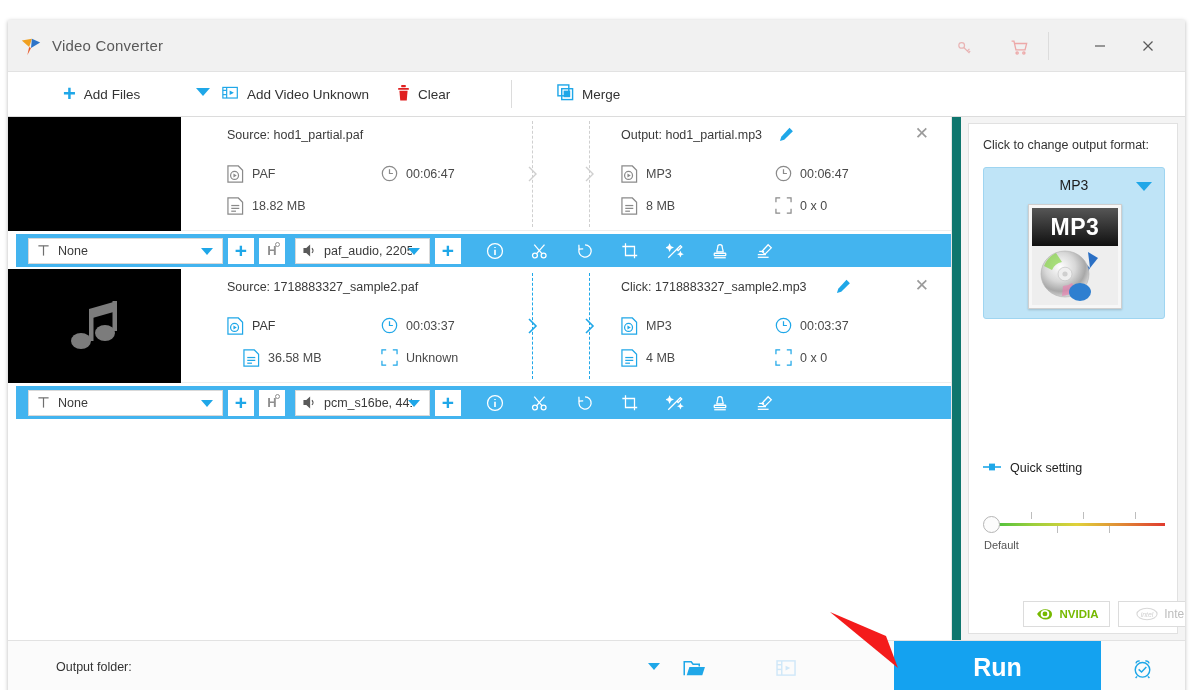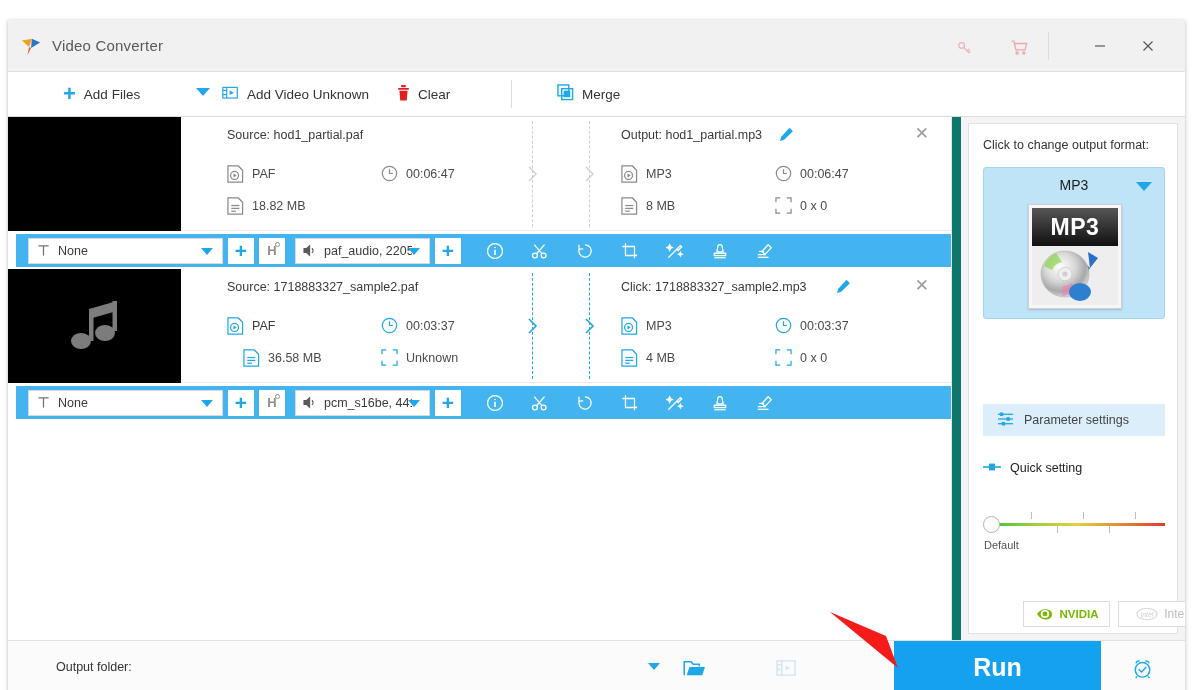"Parameter settings" div.param-btn { html: <div> <span> <svg> <line></line> <line></line> <line></line> <rect></rect> <rect></rect> <rect></rect> </svg> </span> <span>Parameter settings</span> </div> -> none }
